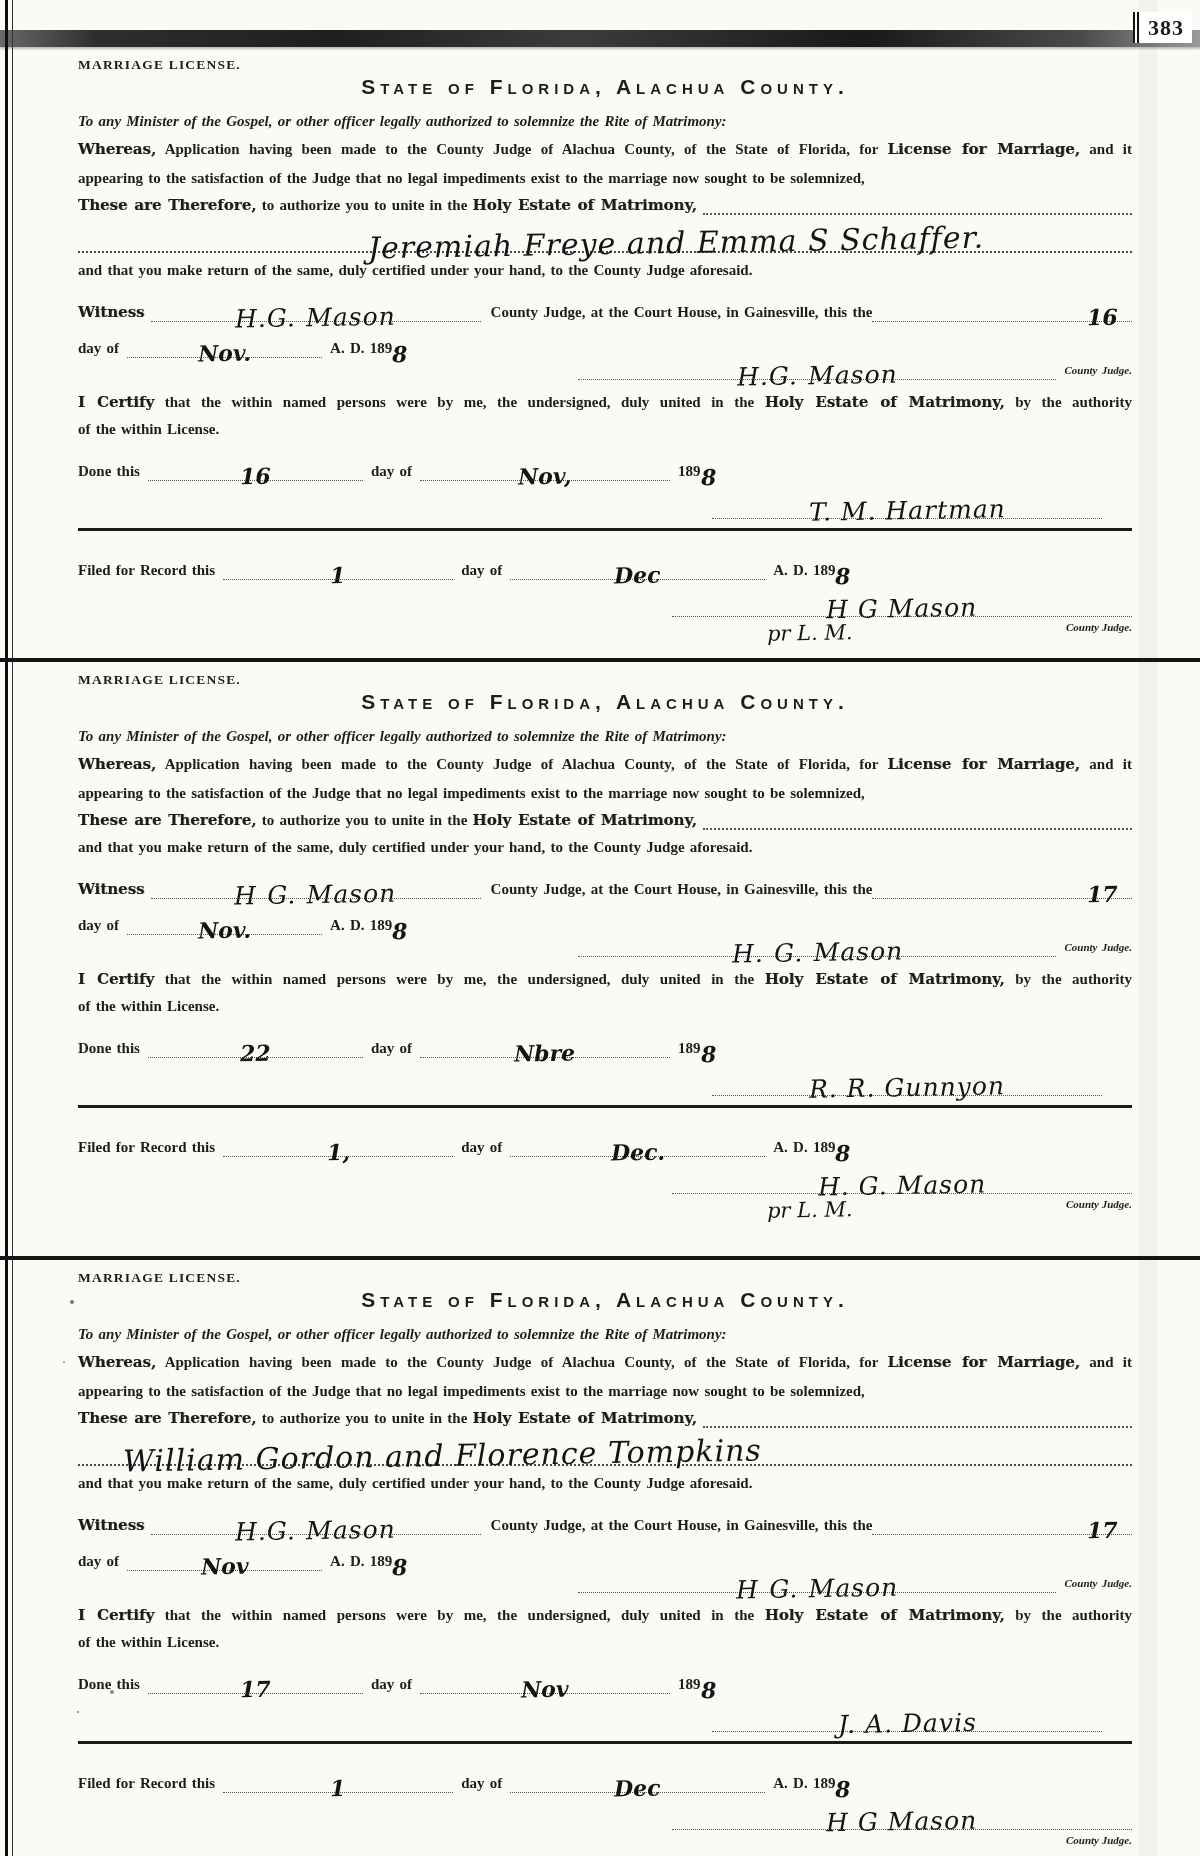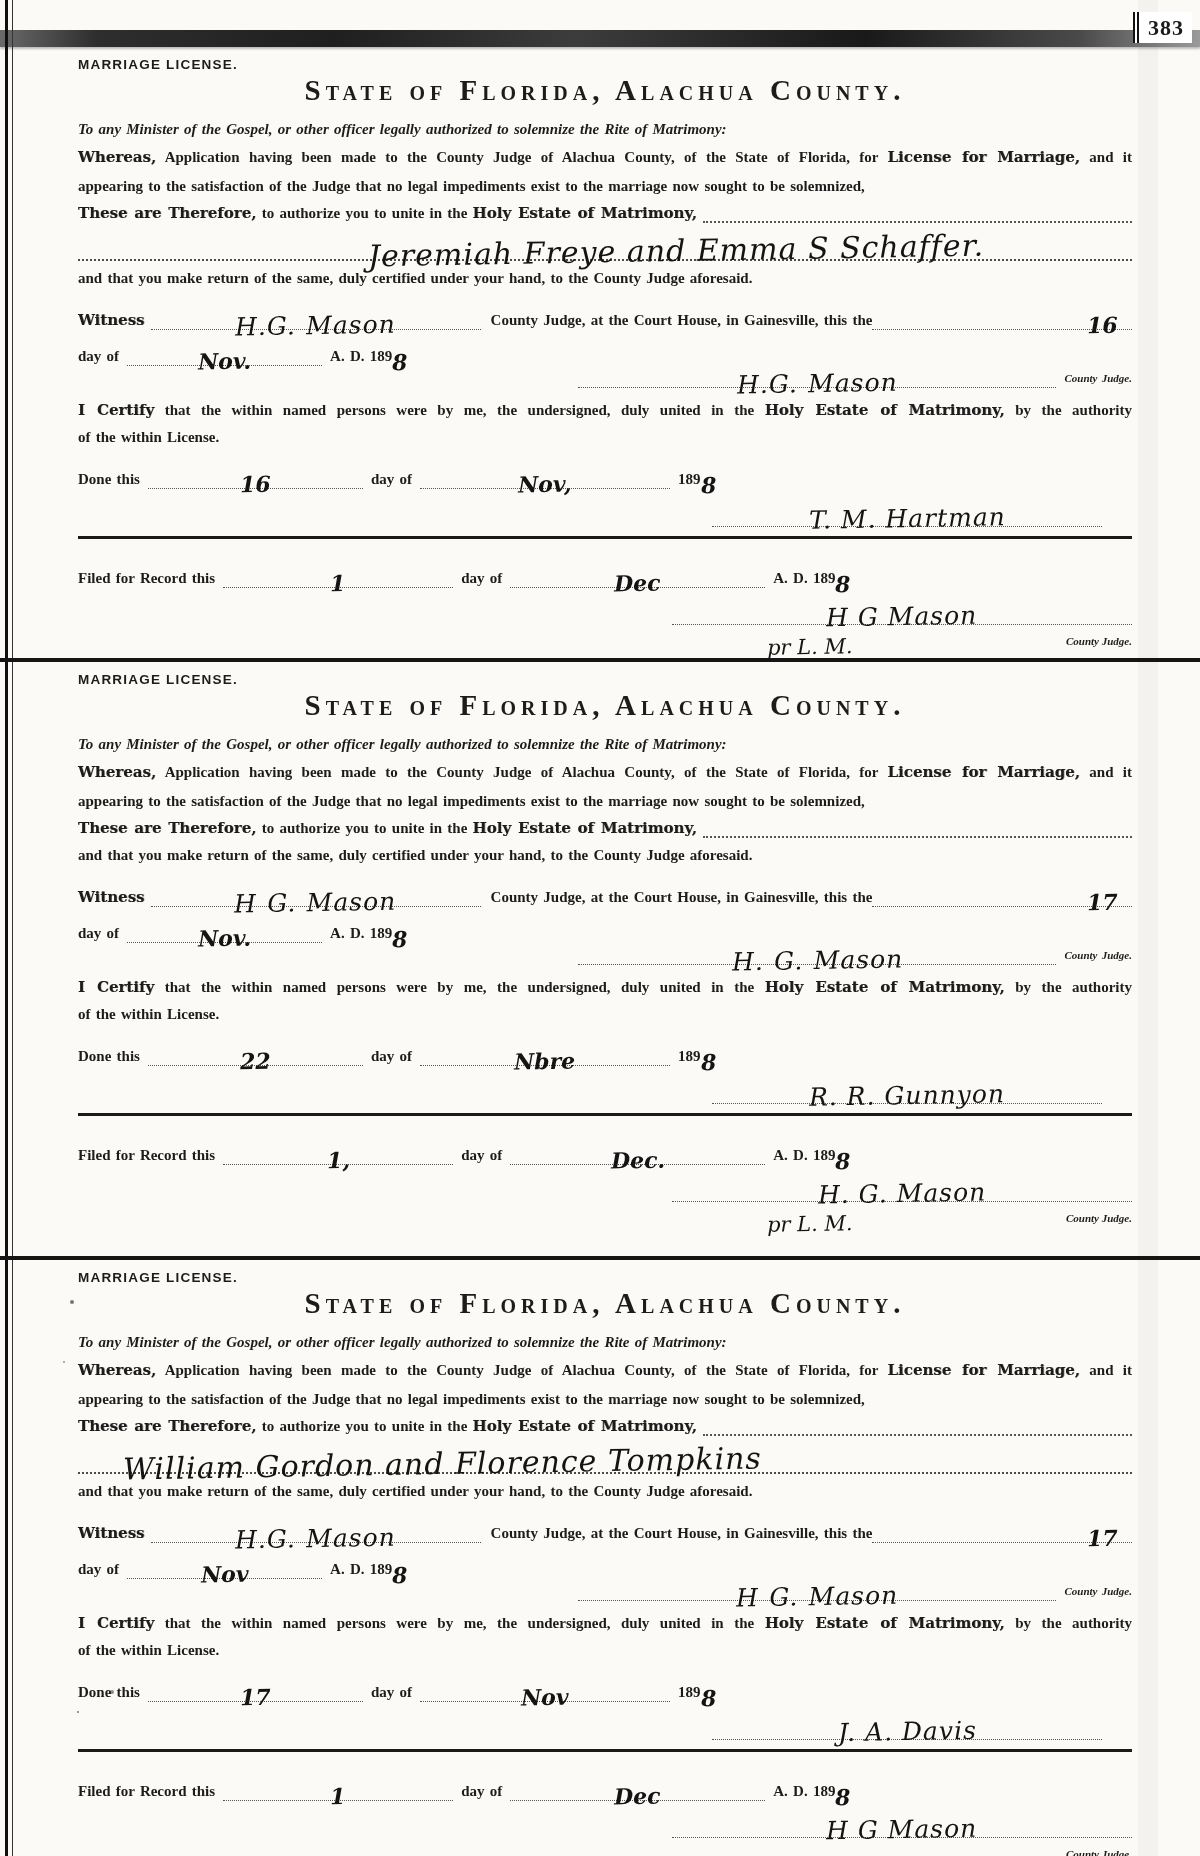"MARRIAGE LICENSE." .lic-label { font-family: Liberation Sans, sans-serif -> Liberation Serif, serif }
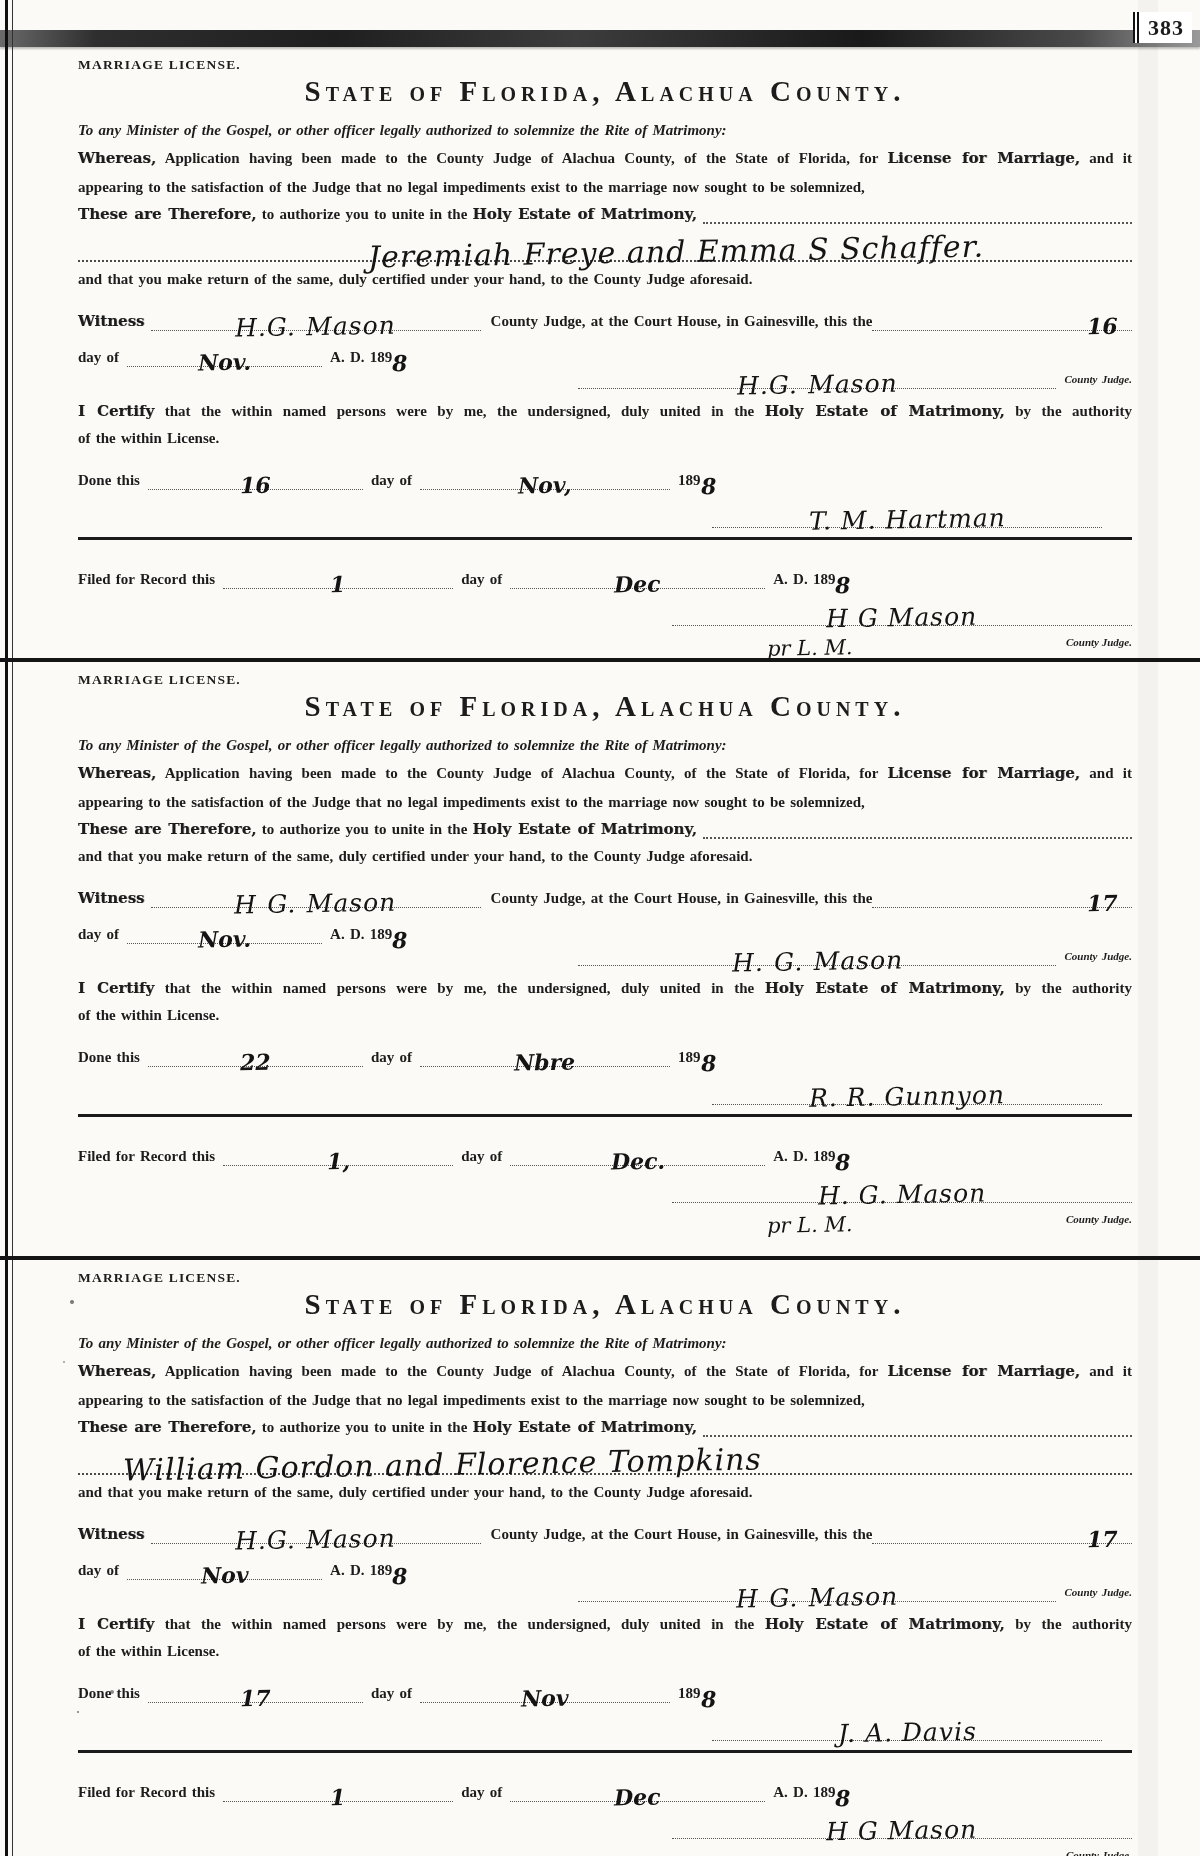"State of Florida, Alachua County." .lic-title { font-family: Liberation Serif, serif -> Liberation Sans, sans-serif; font-size: 29px -> 21px }
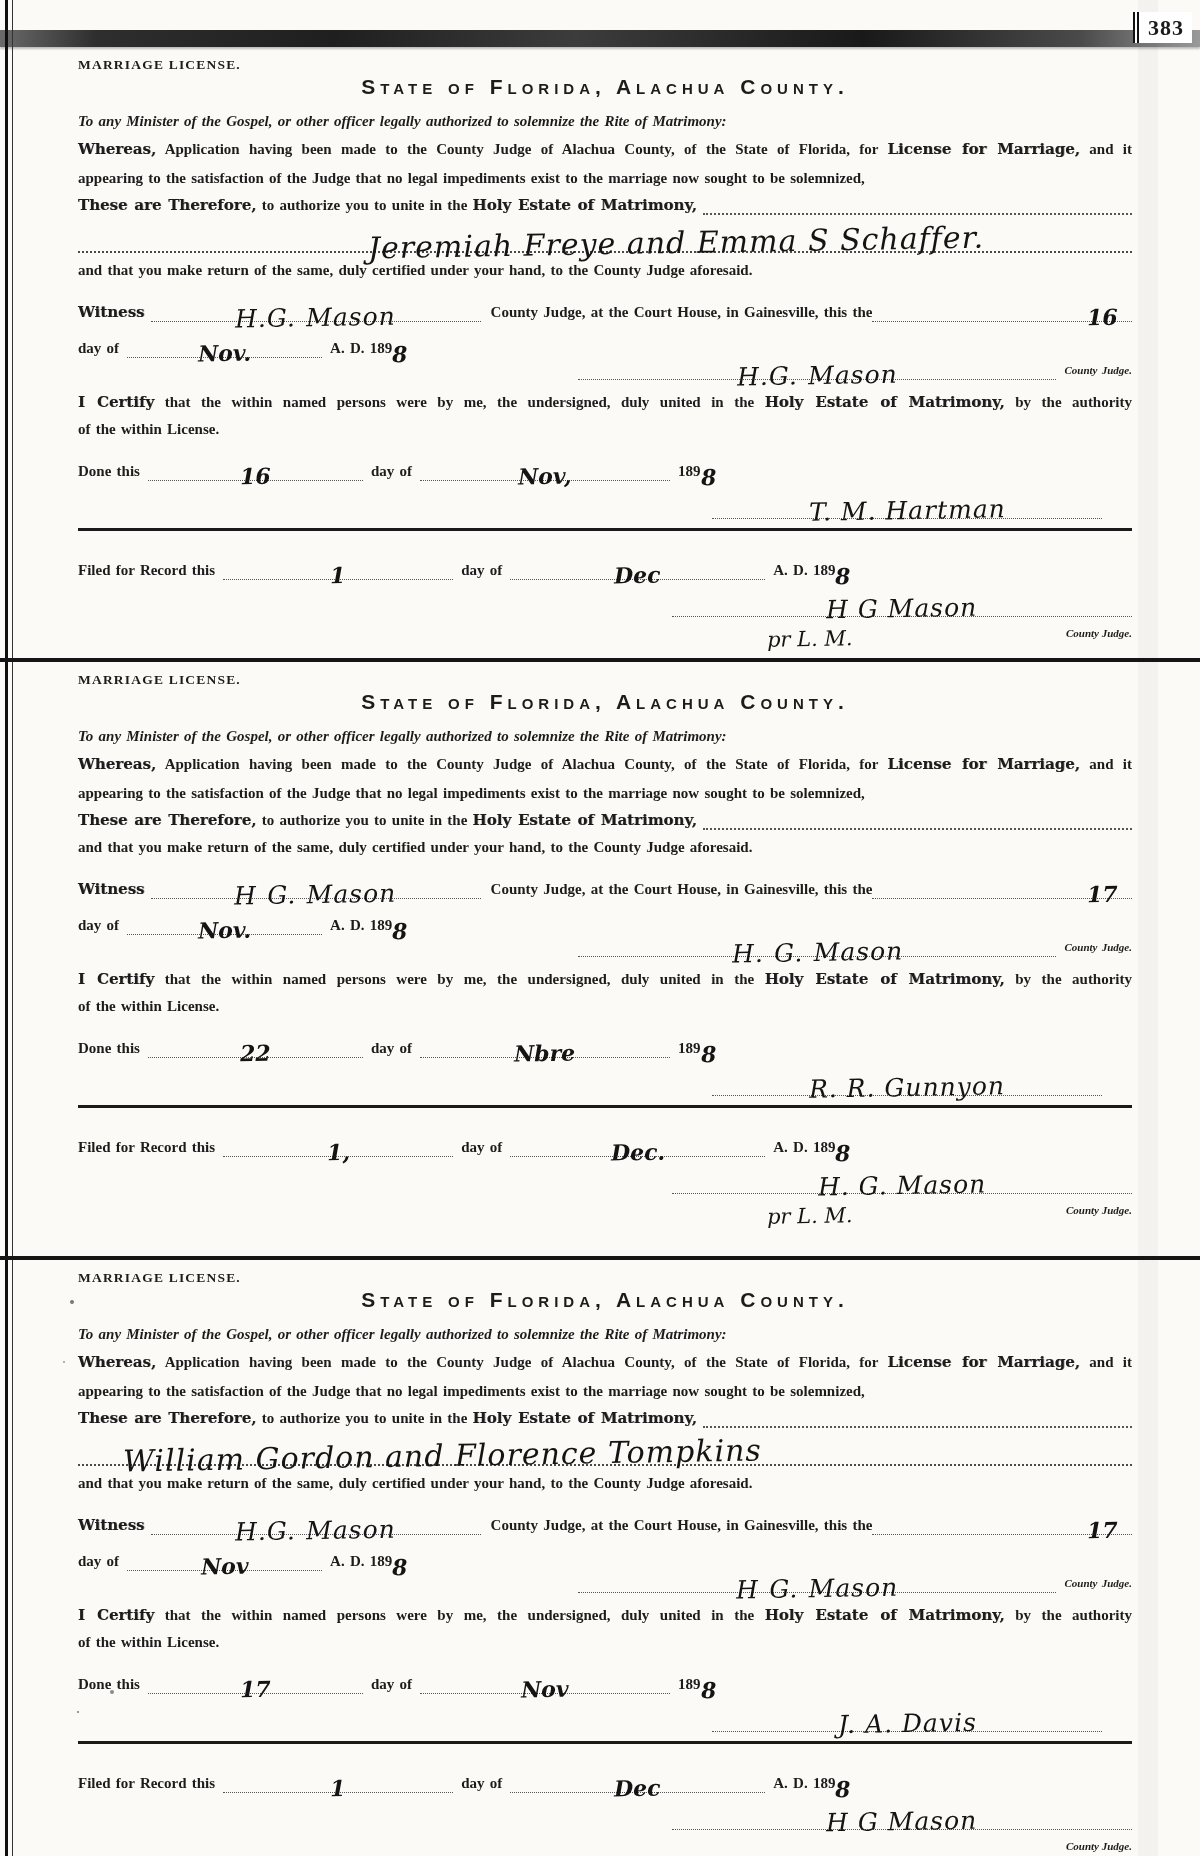"pr L. M." .dep-row { margin-top: 10px -> 4px }
